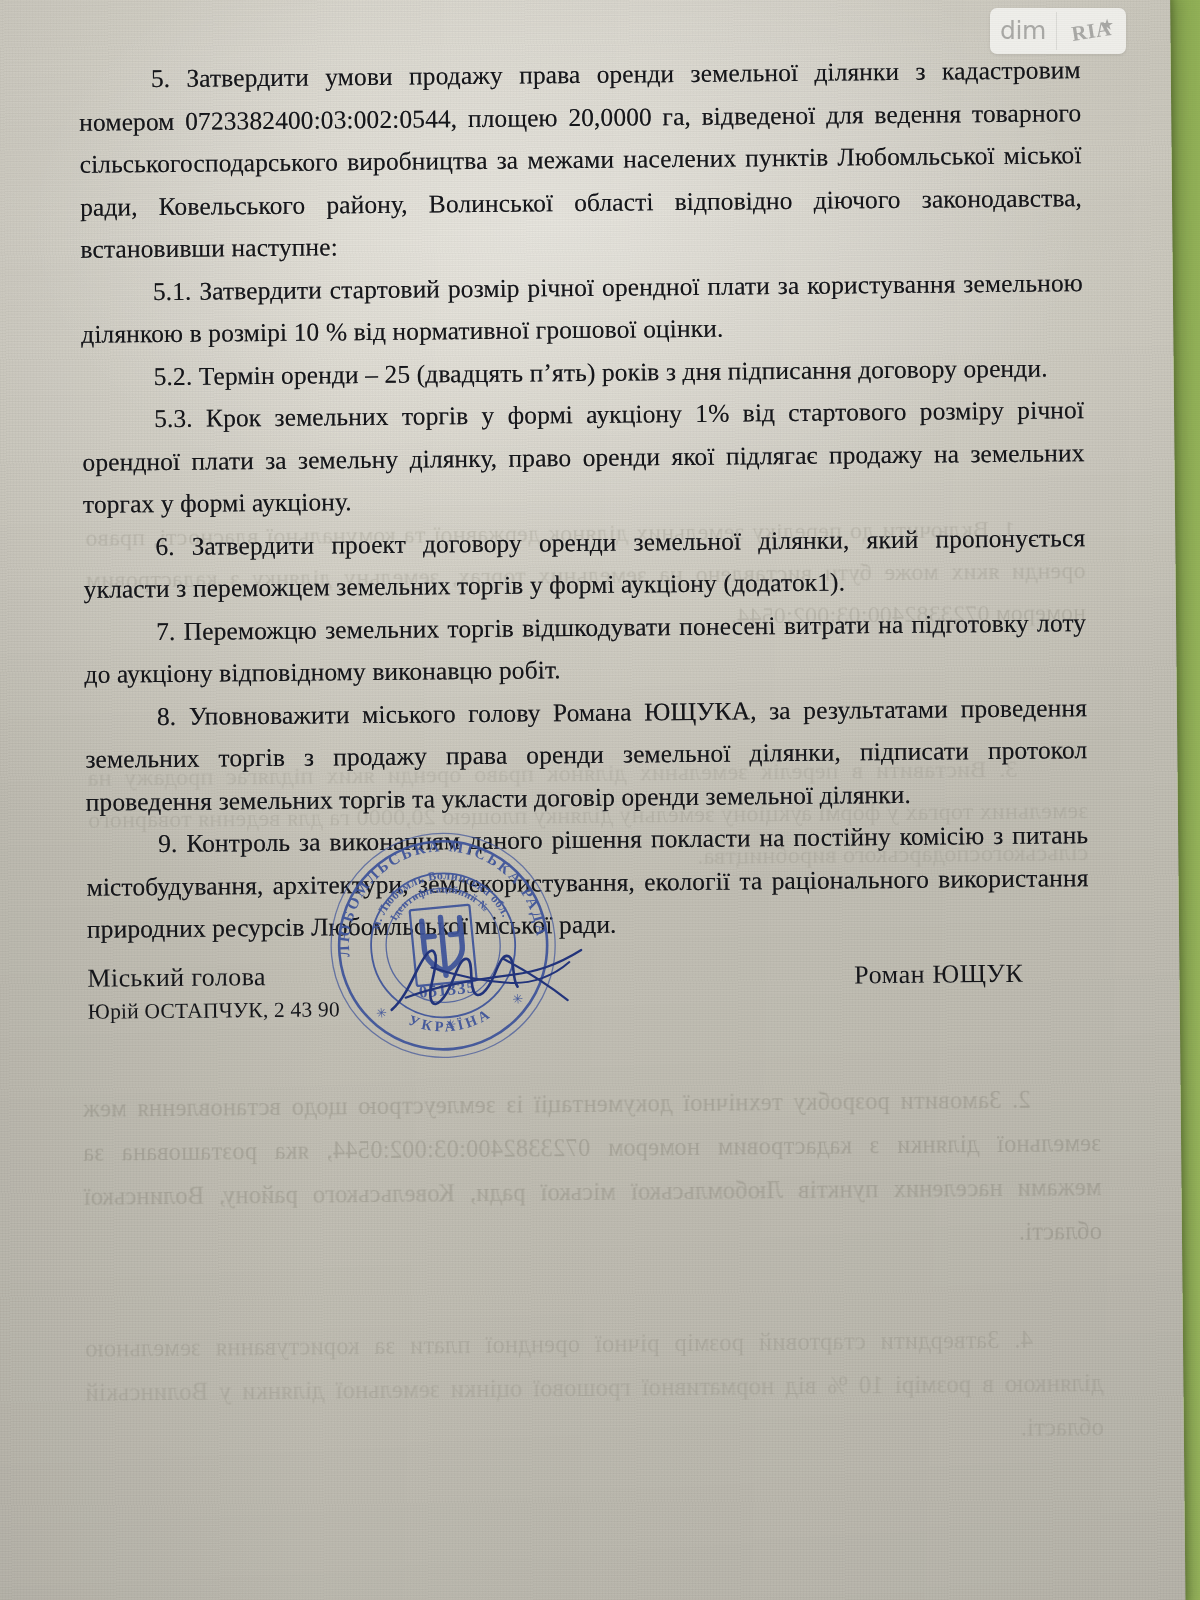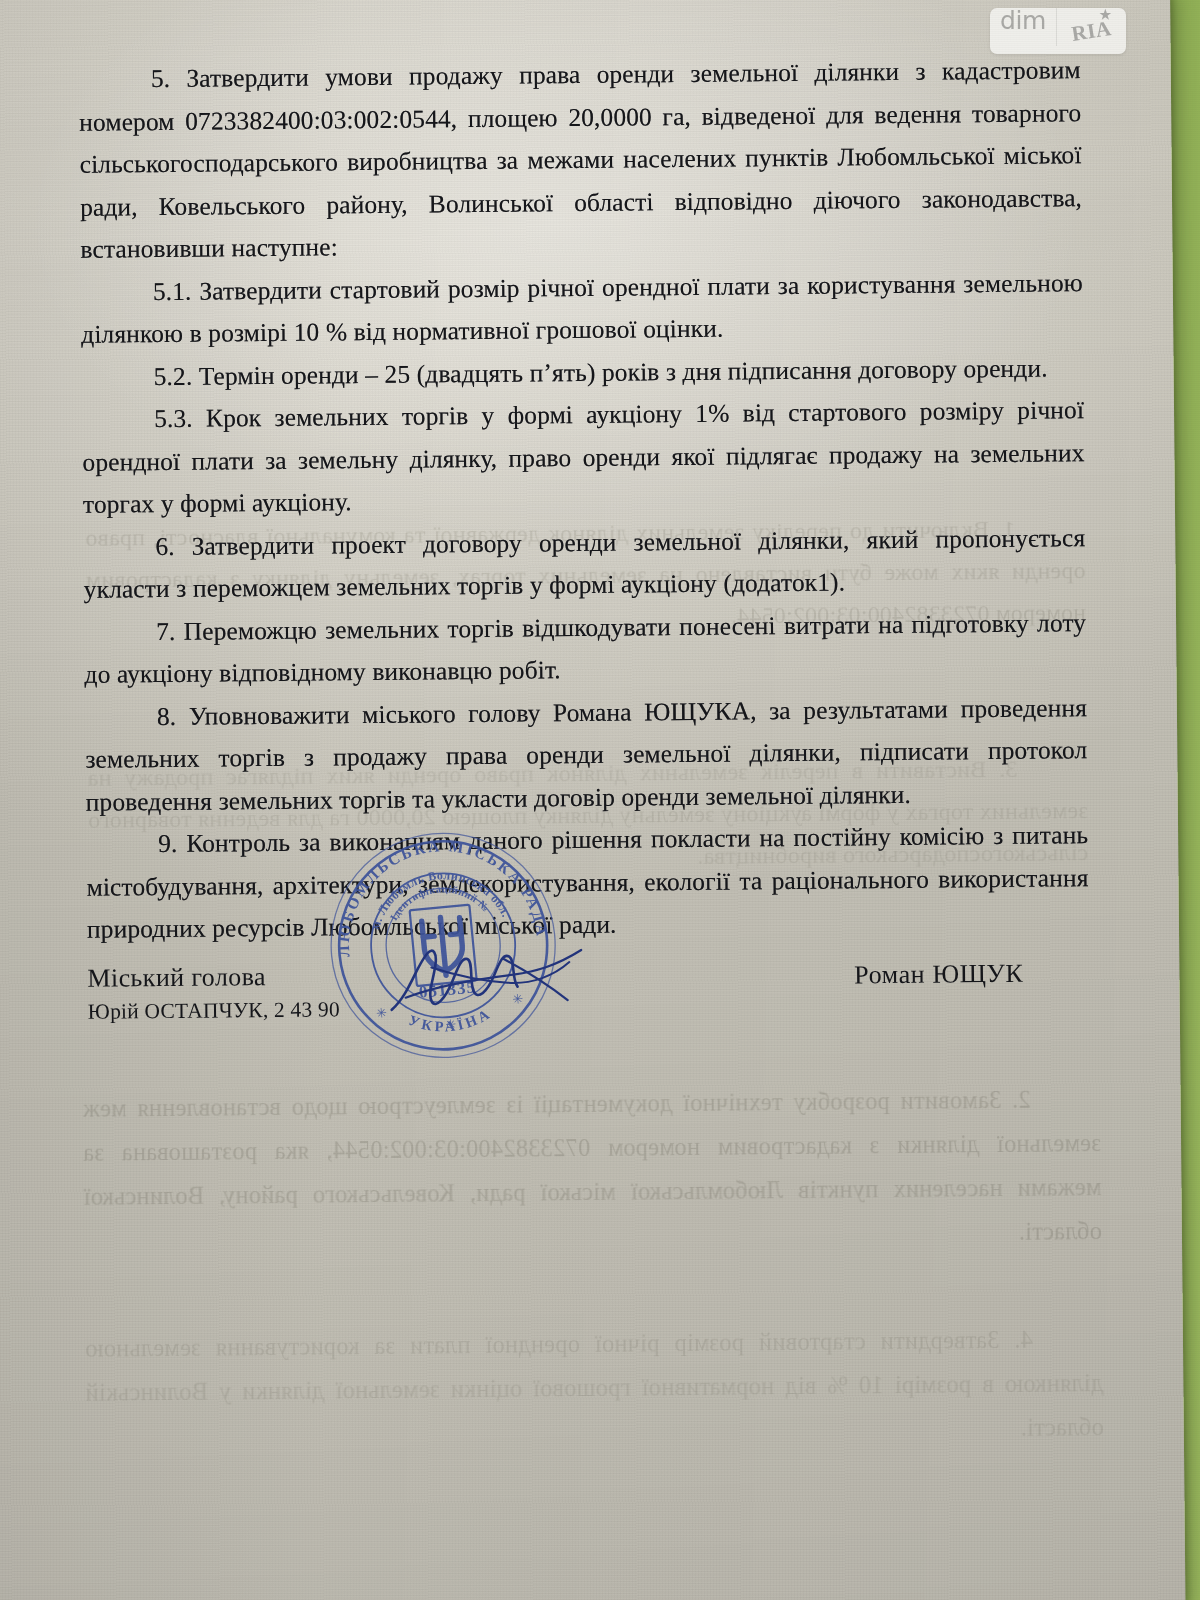"dim" #watermark { align-items: none -> center }
